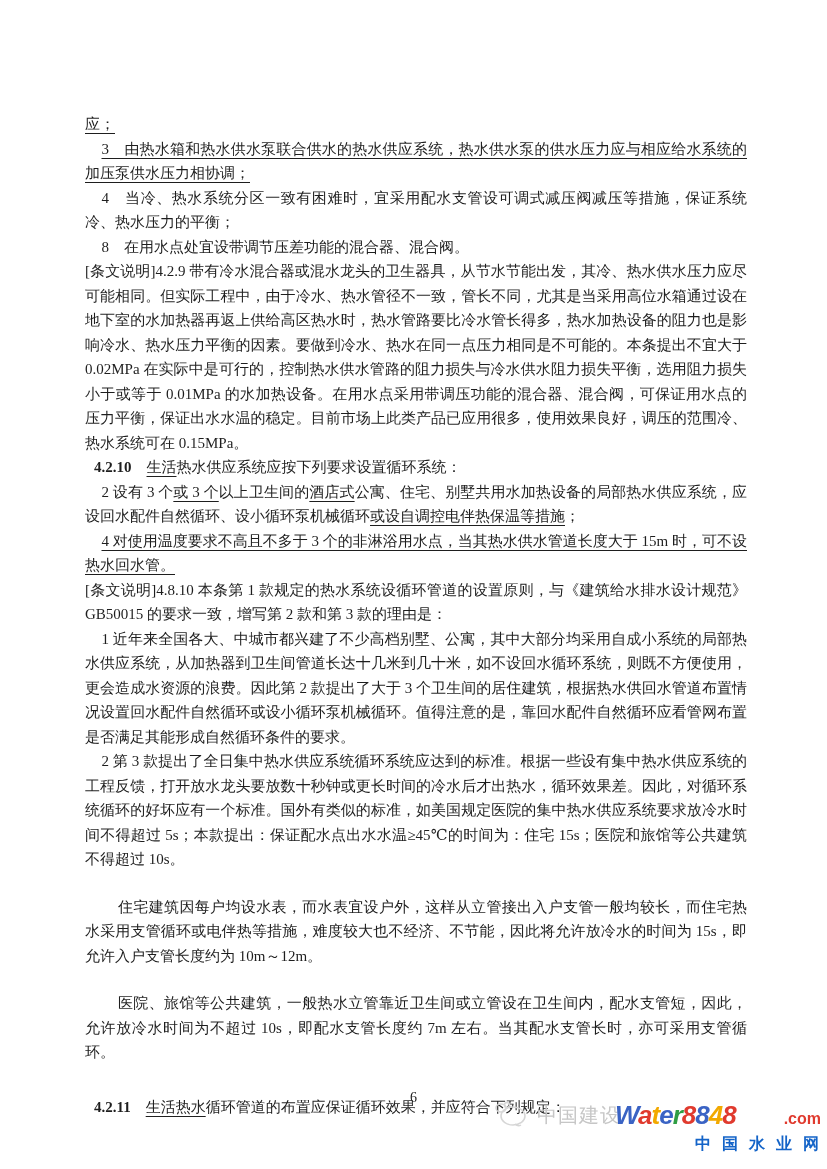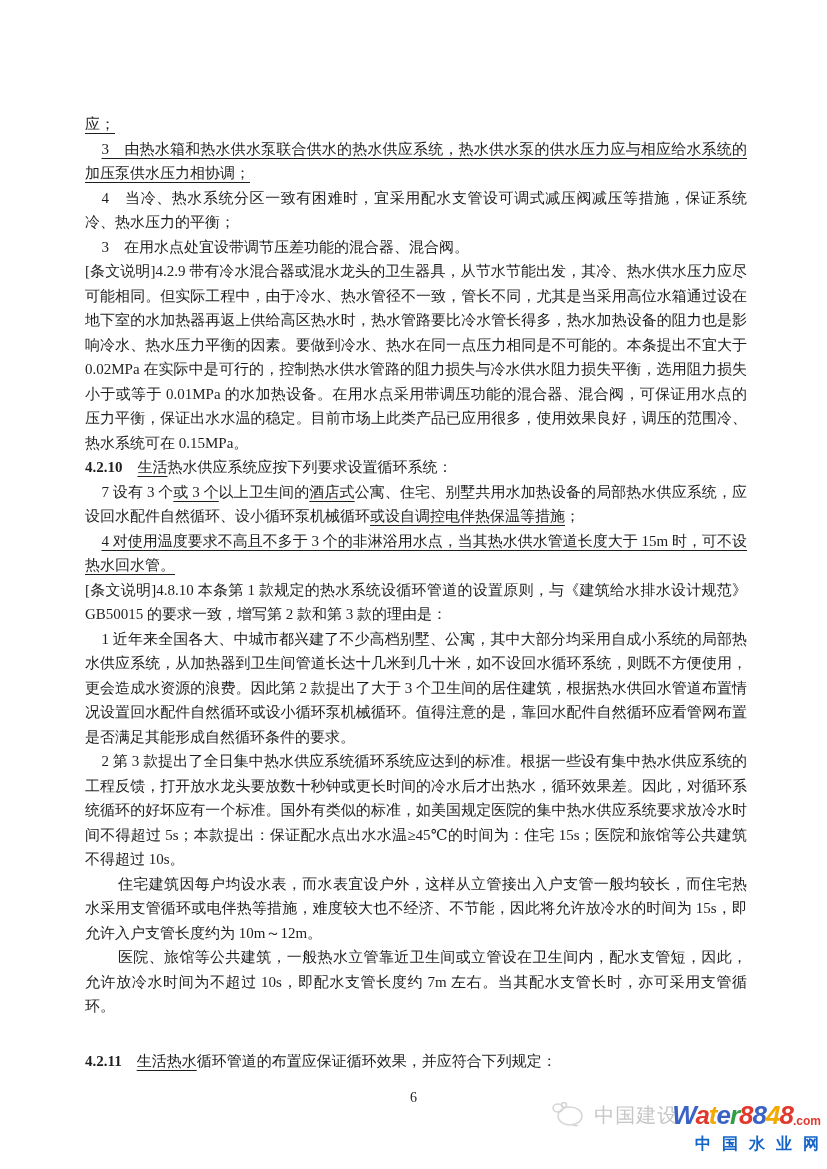"3 在用水点处宜设带调节压差功能的混合器、混合阀。" span { text: 3 -> 8 }
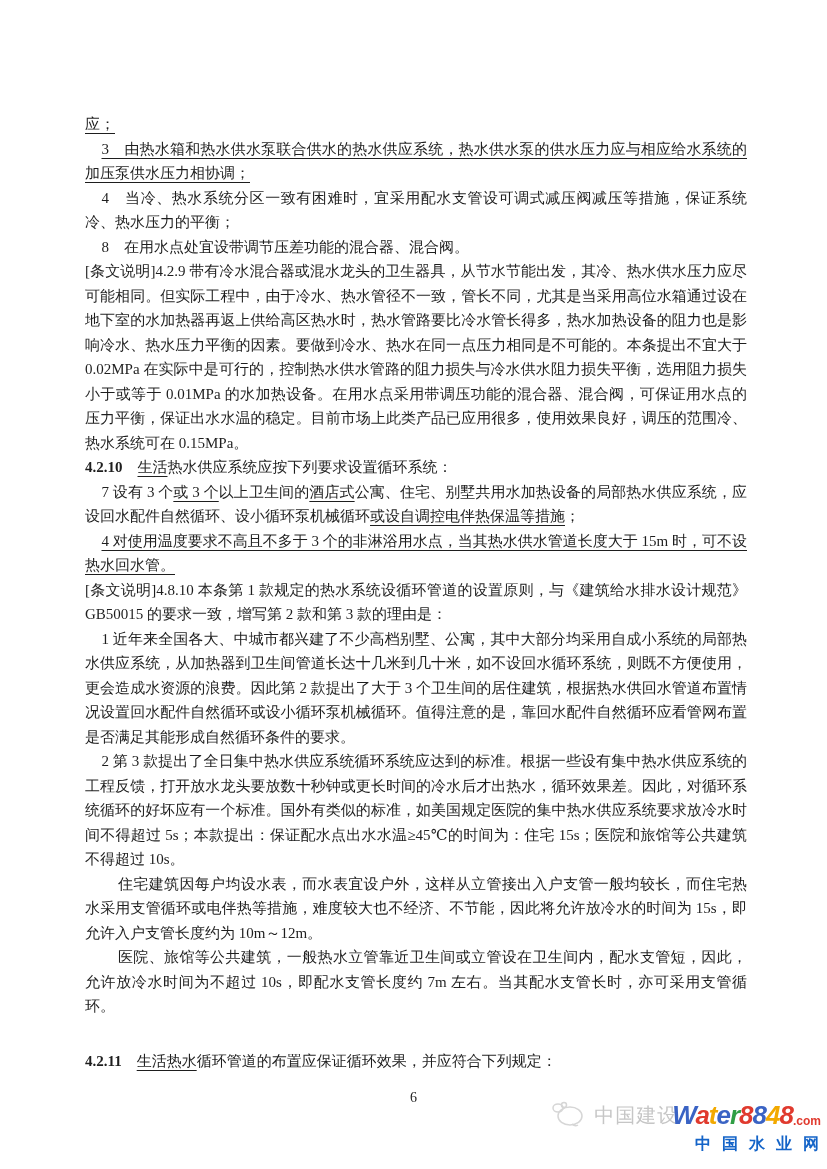"4.2.10" .b { margin-left: none -> 9px }
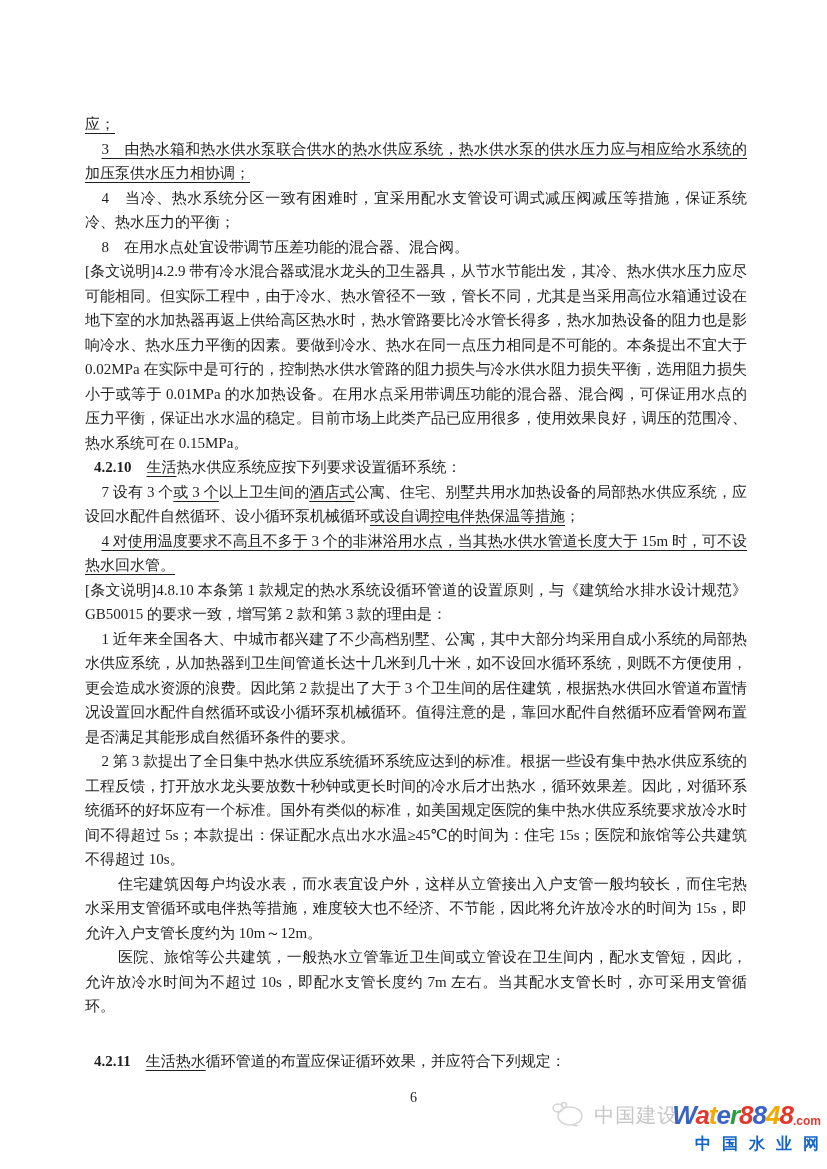"7 设有 3 个" span { text: 7 -> 2 }
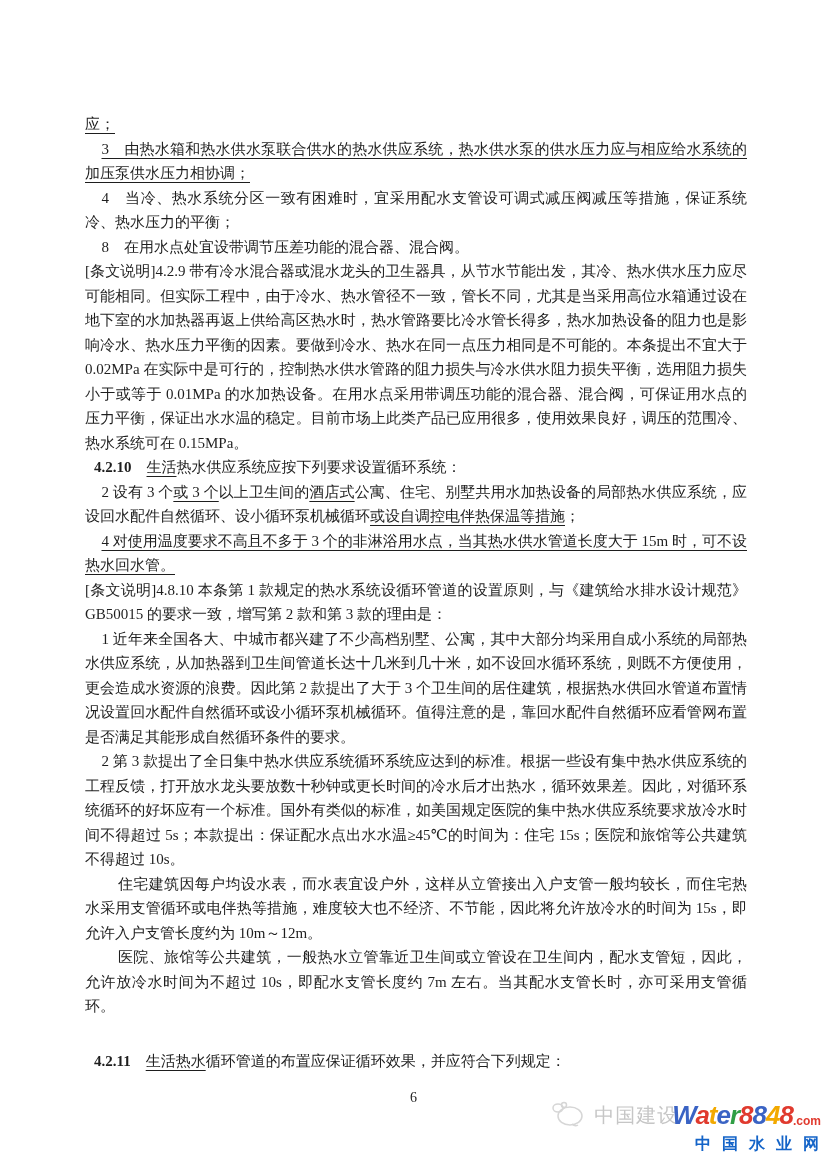"住宅建筑因每户均设水表，而水表宜设户外，这样从立管接出入户支管一般均较长，而住宅" .para.ind2 { margin-top: none -> 23px }
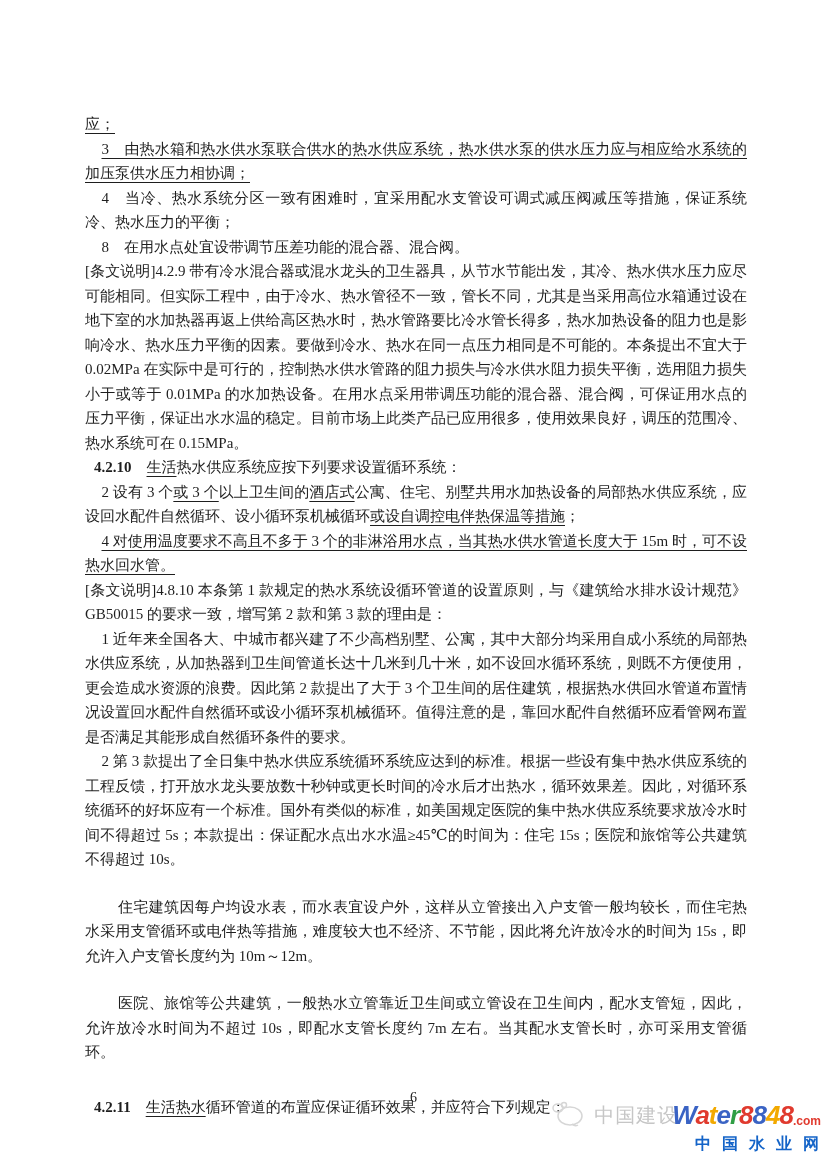".com" #wm .suffix { font-size: 12px -> 16px; margin-left: none -> 48px }
